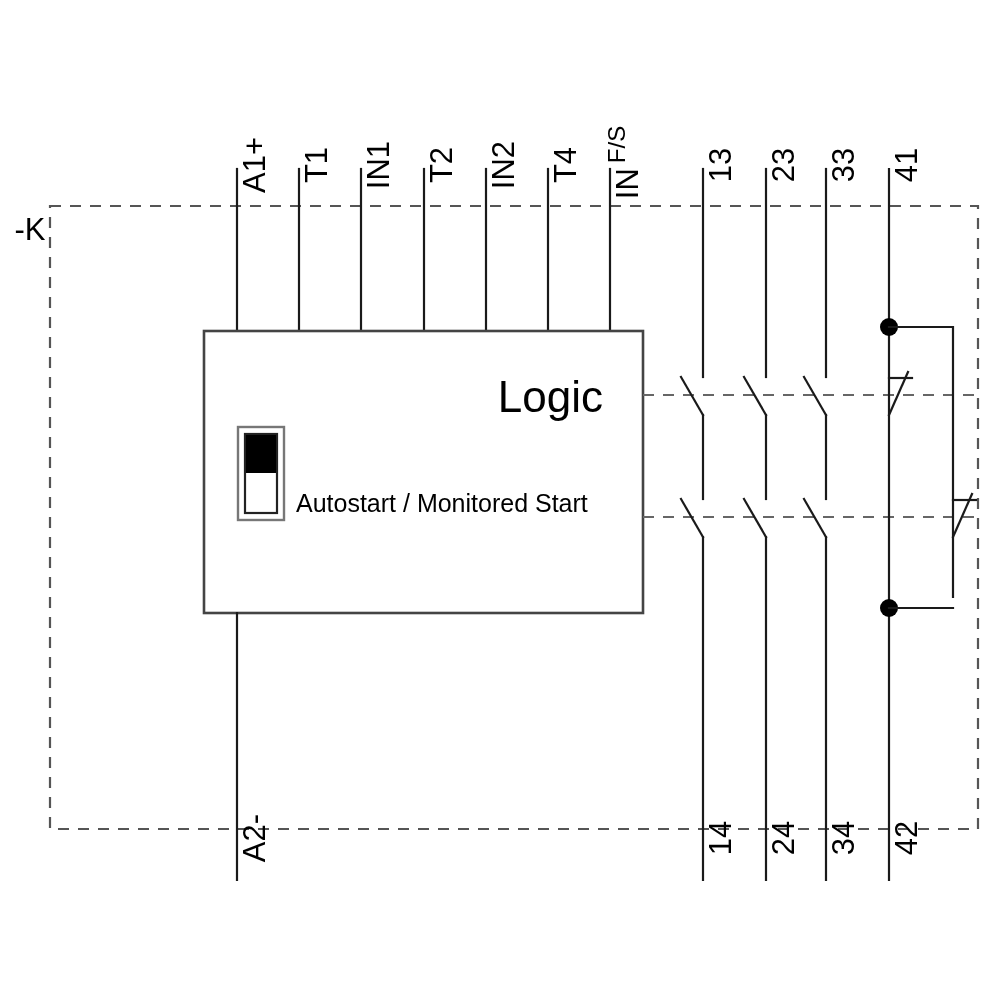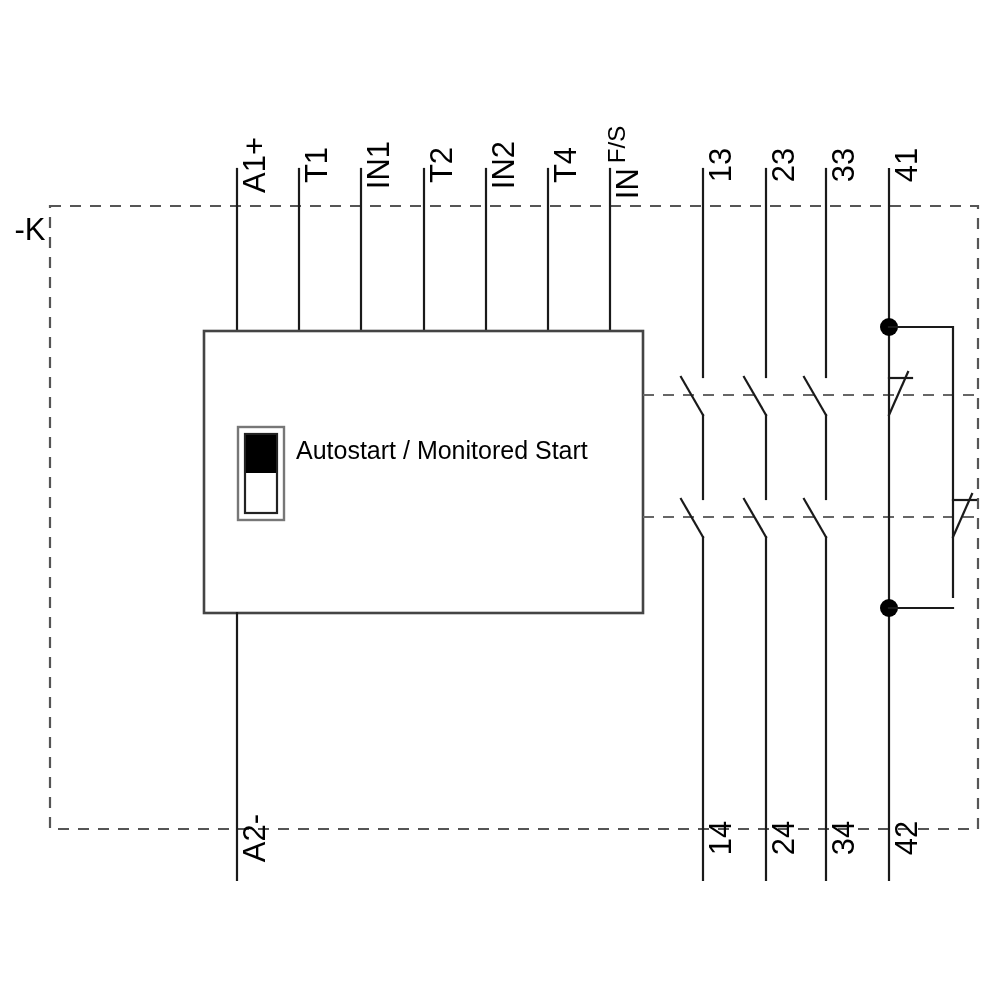"Logic" div { html: none -> <div> <span>Logic</span> </div> }
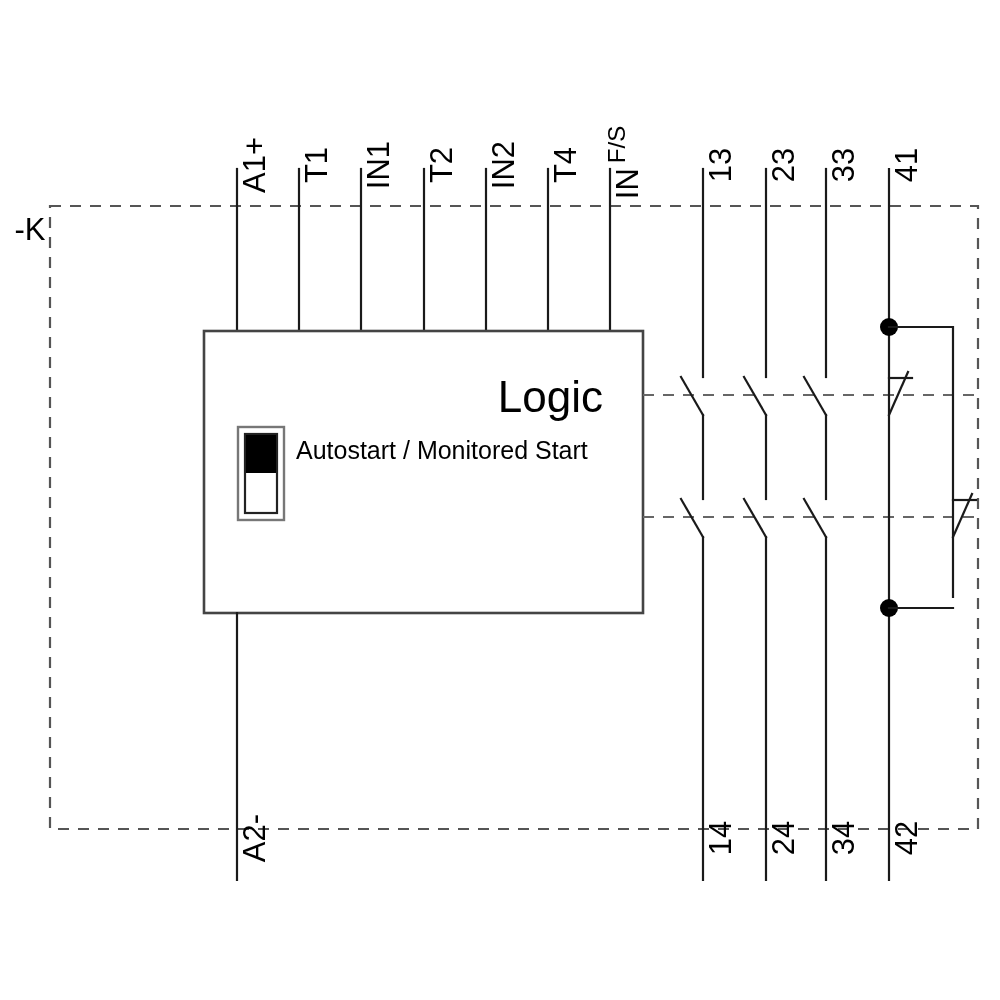"Autostart / Monitored Start" div { top: 436px -> 489px }
